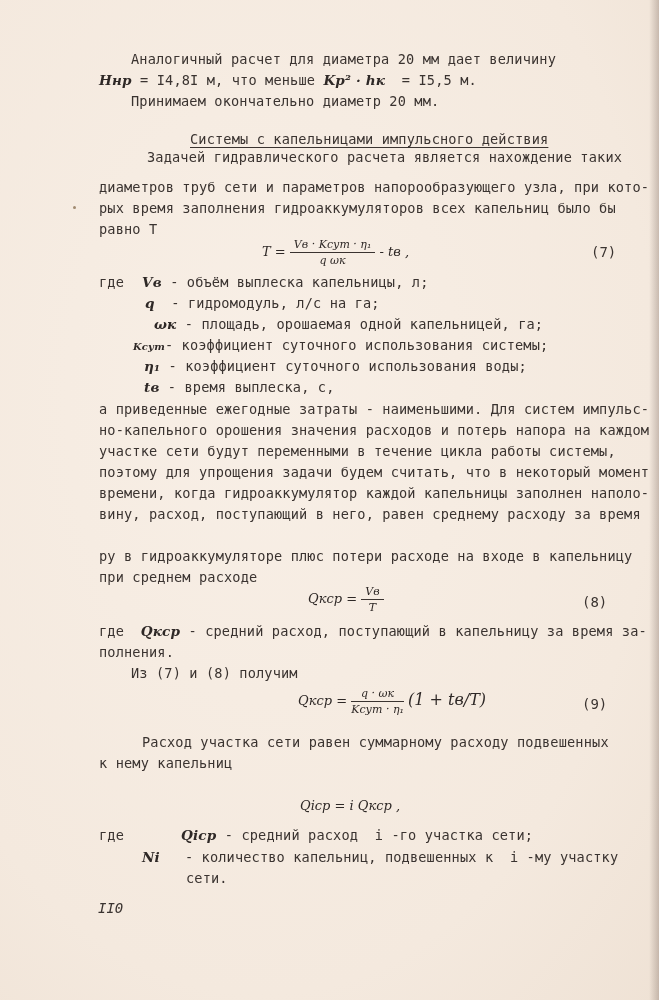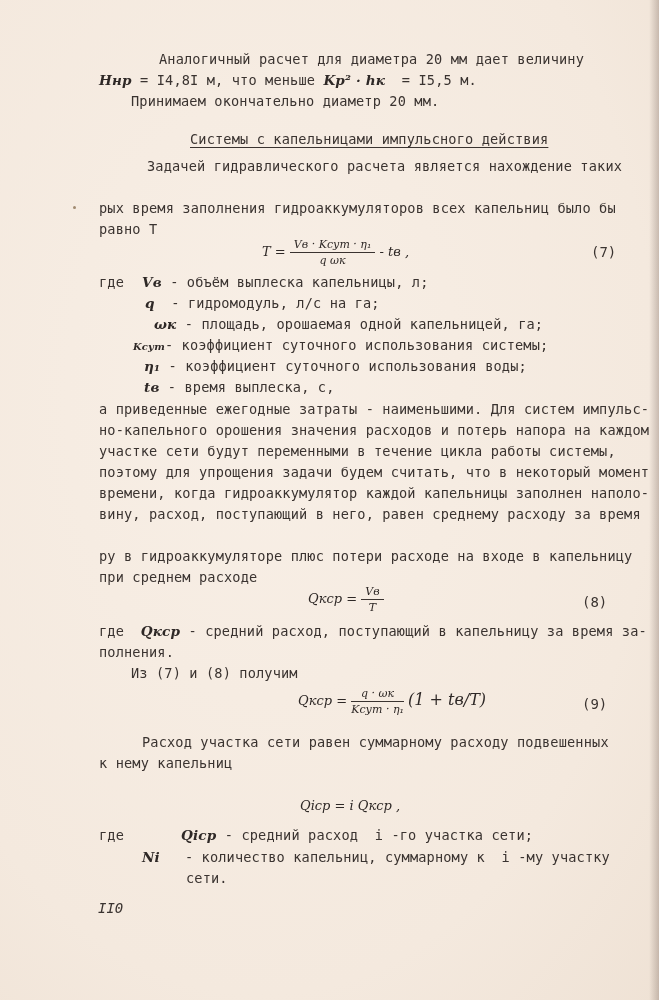"Аналогичный расчет для диаметра 20" div.line { margin-left: 28px -> none }
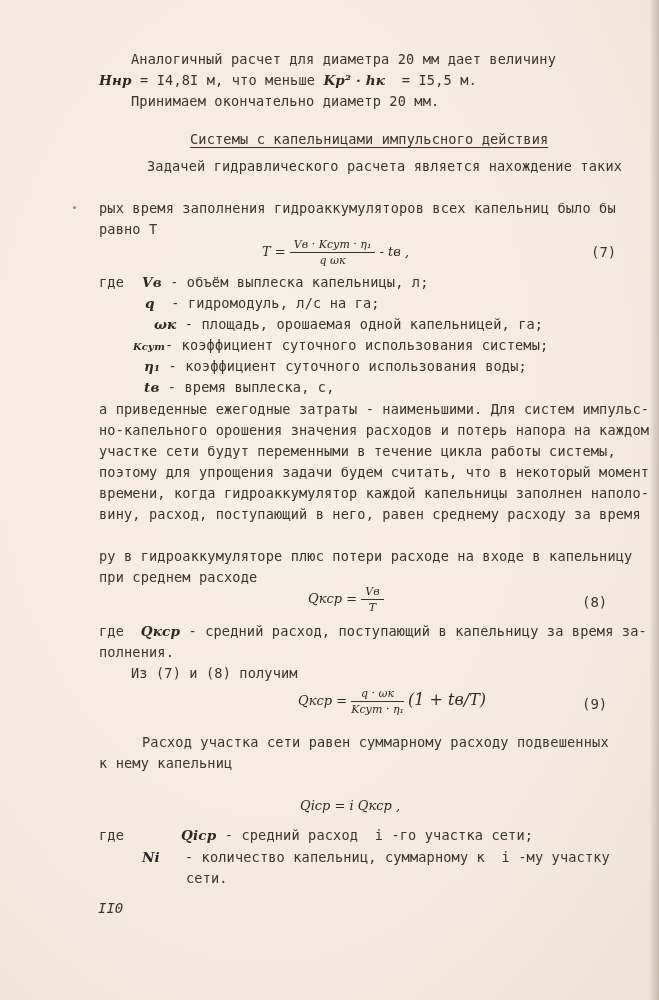"Задачей гидравлического расчета является" div.line { top: 157px -> 148px }
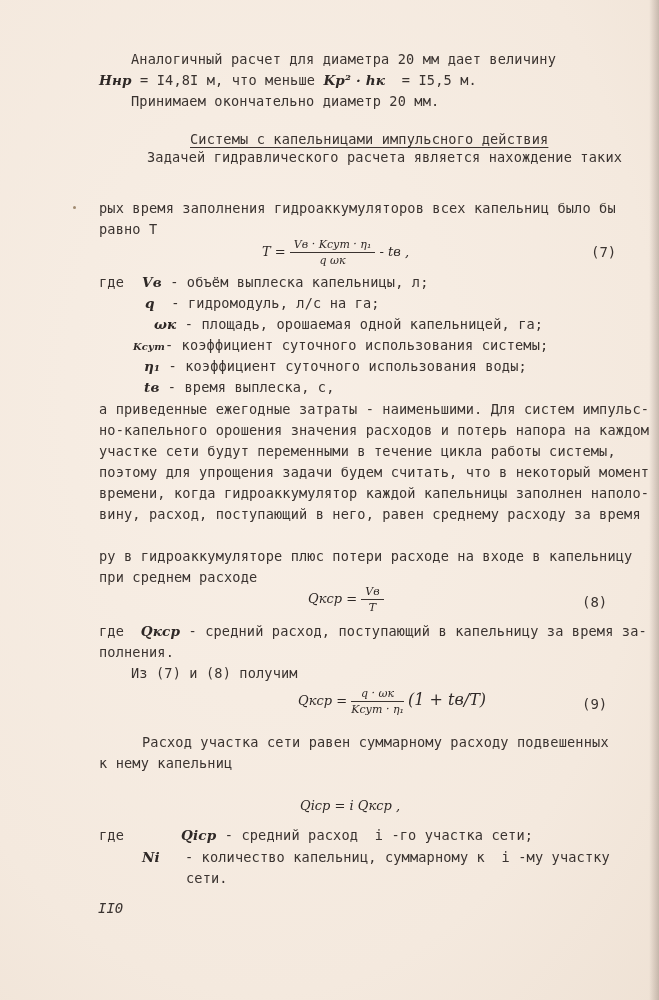"диаметров труб сети и параметров" div.line { html: none -> <div>диаметров труб сети и параметров напорообразующего узла, при кото-</div> }
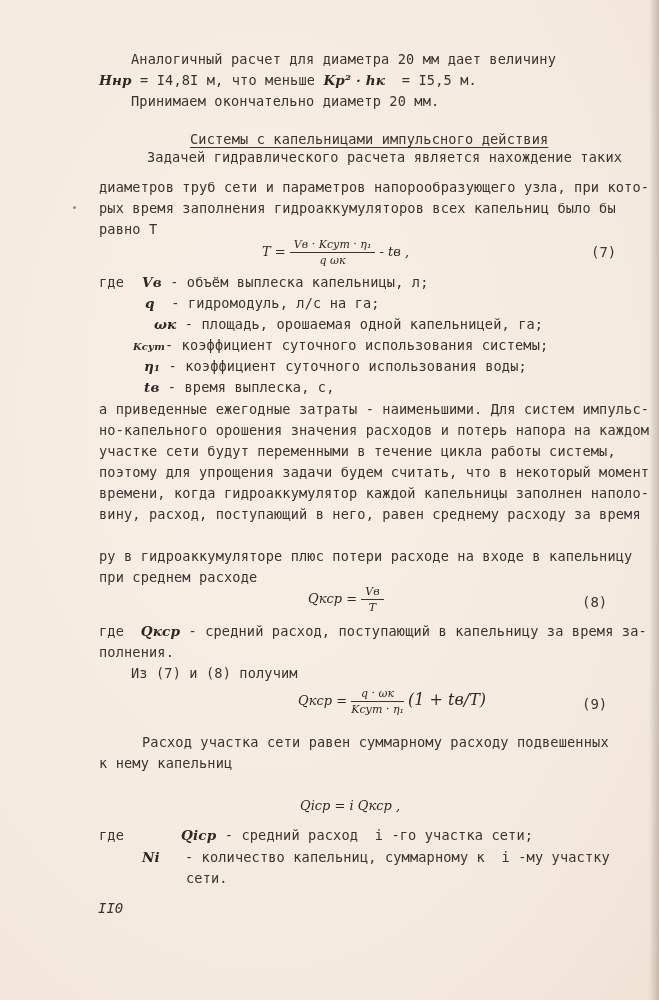"- количество капельниц, суммарному к" span { text: суммарному -> подвешенных }
